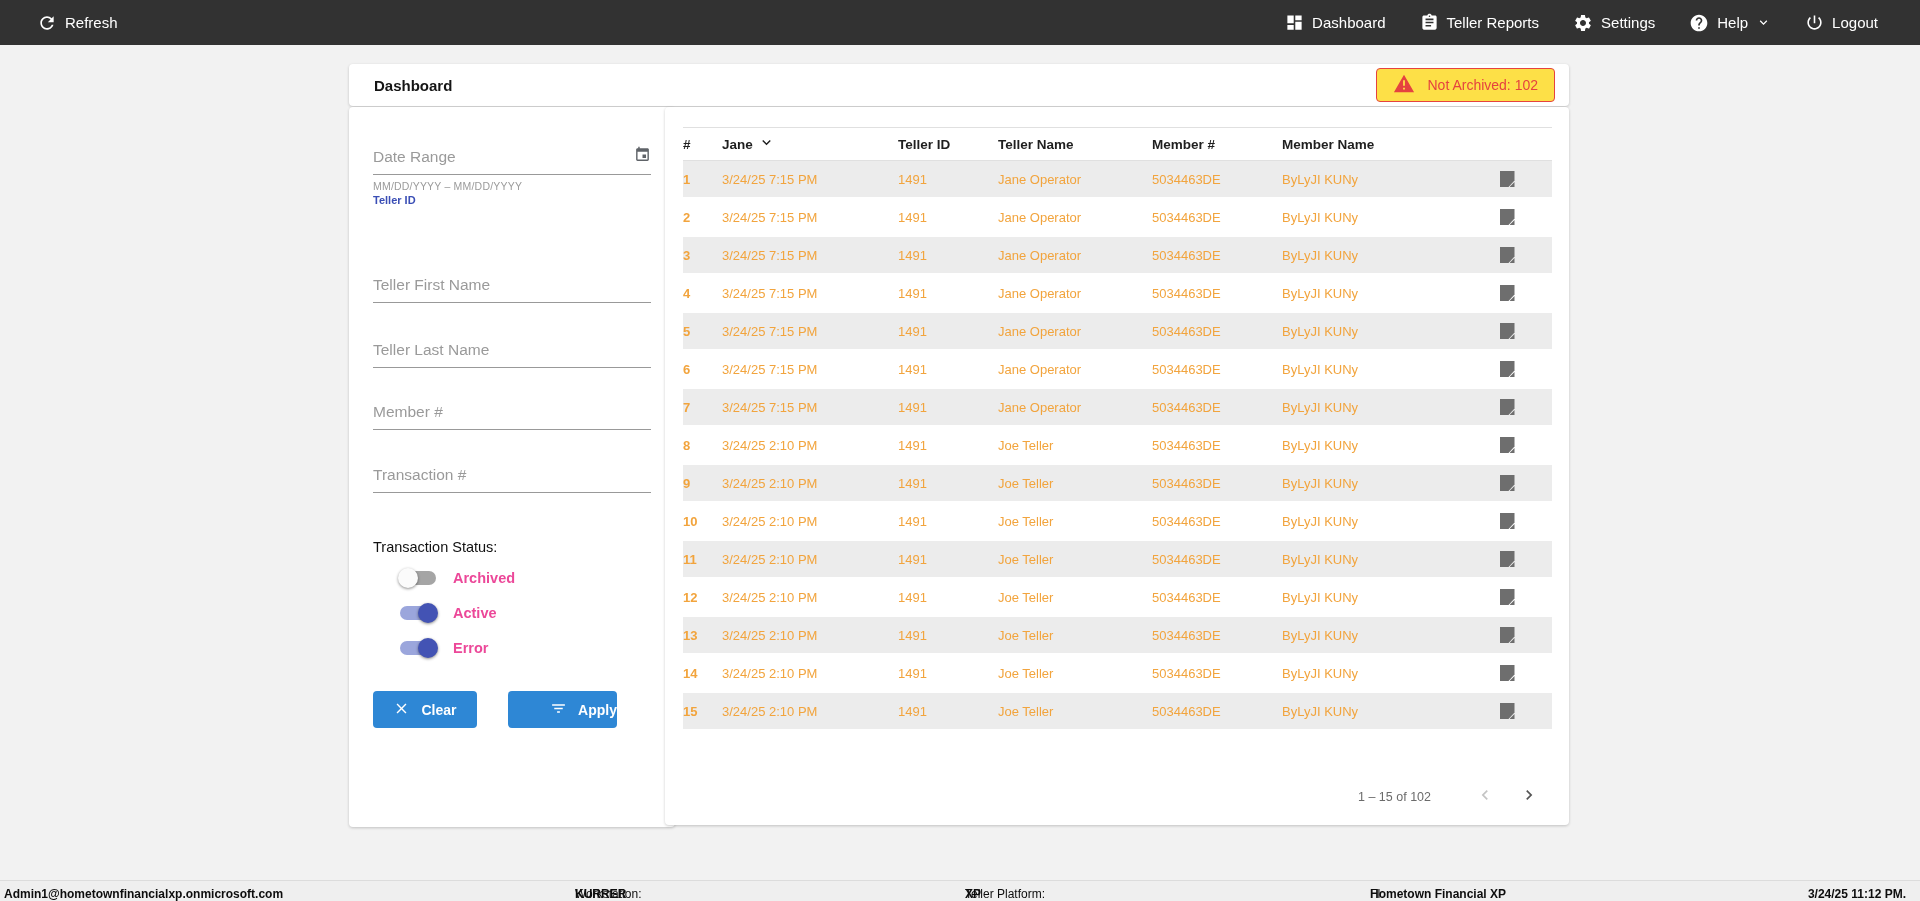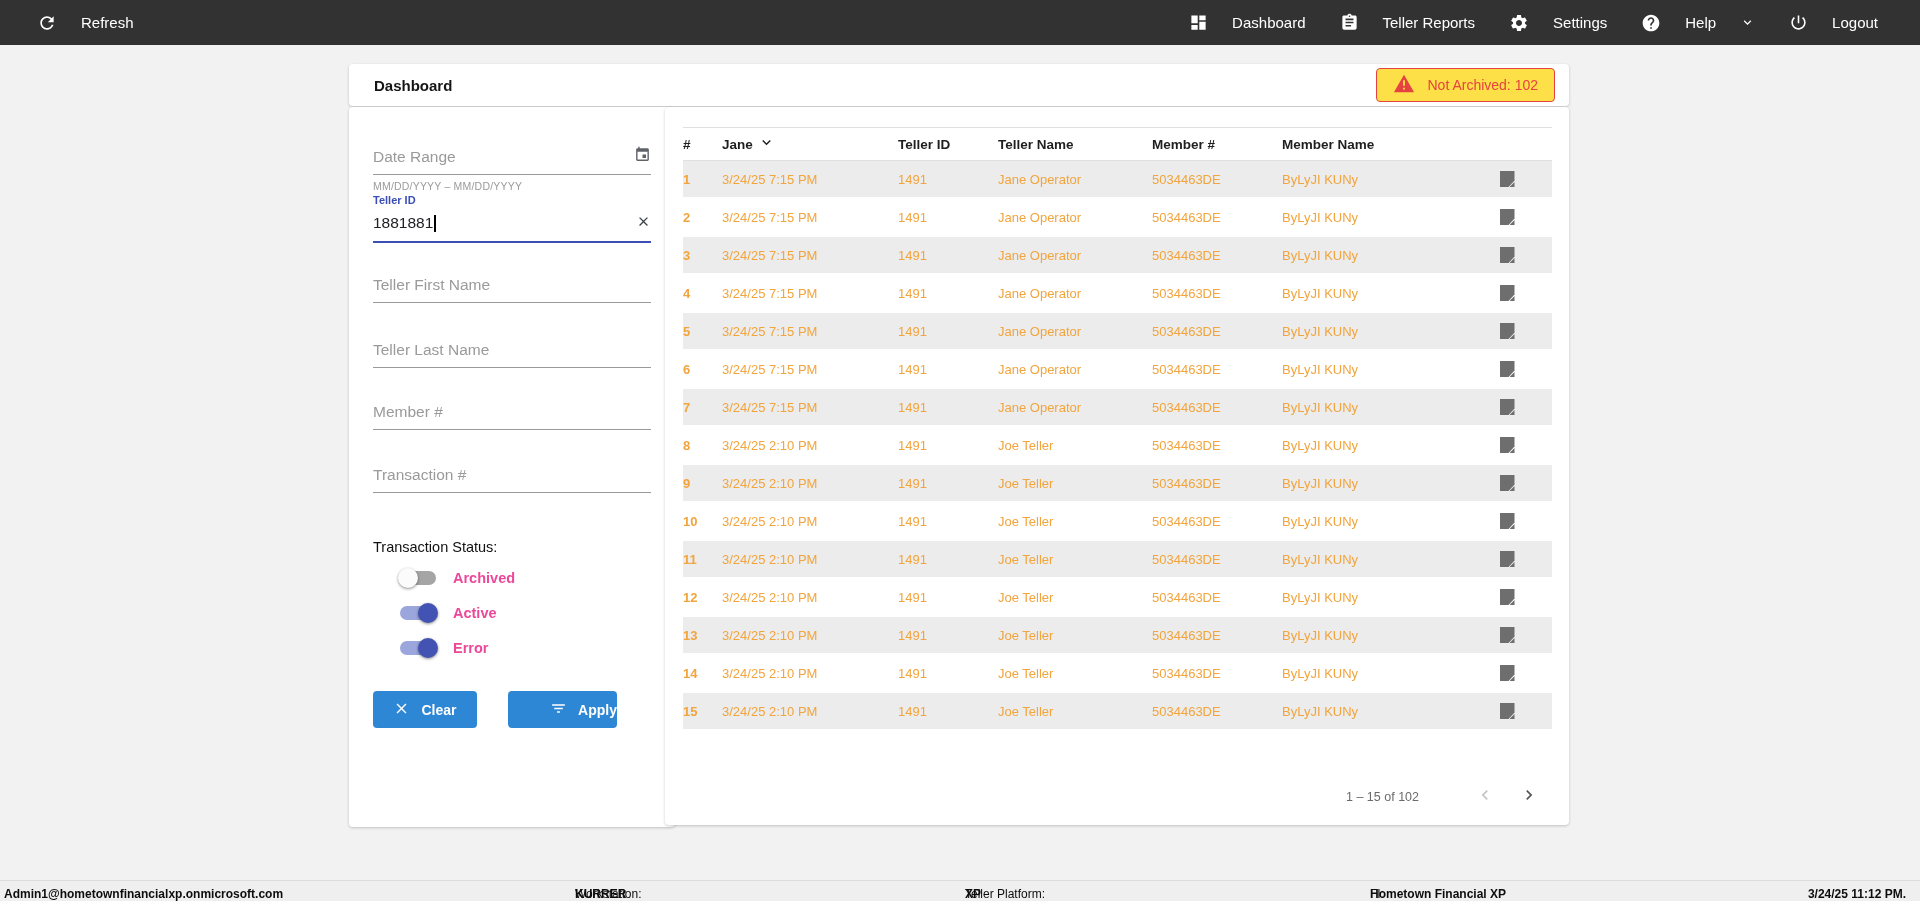"Refresh" .nav-item { gap: 24px -> 8px }
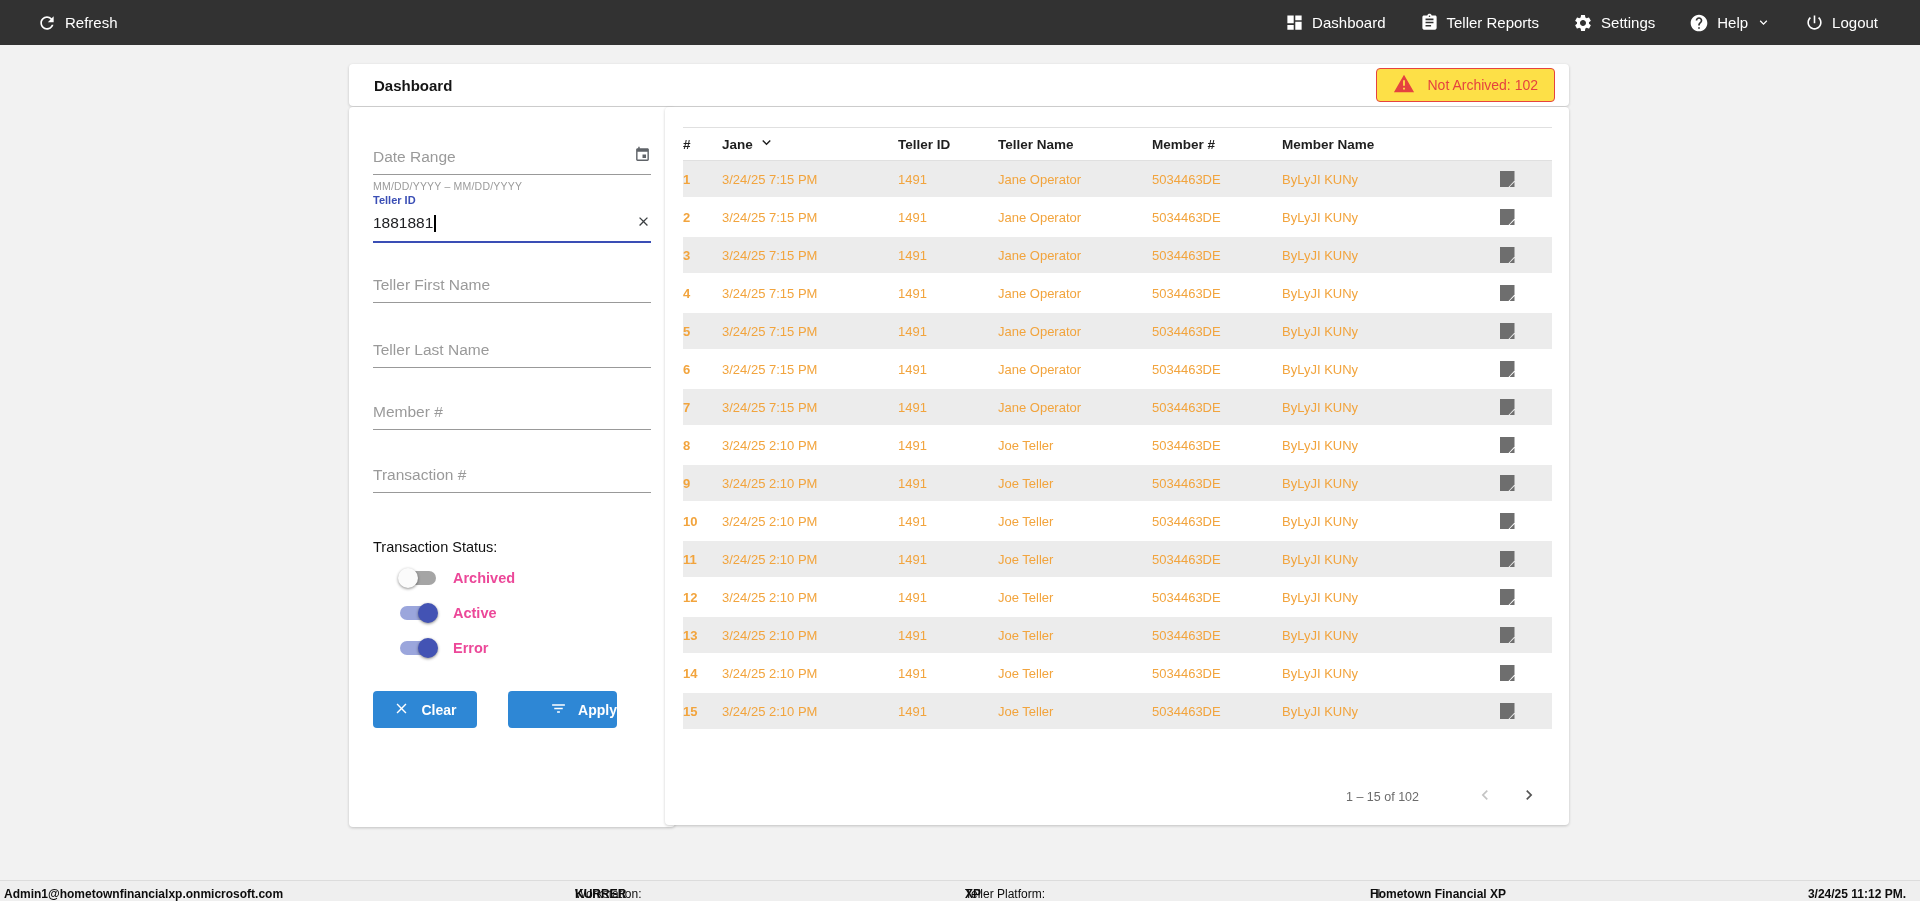"1881881" div.fgroup { html: <div> <div> <span>1881881</span> <span></span> <span></span> <span> <svg> <path></path> </svg> </span> </div> </div> -> none }
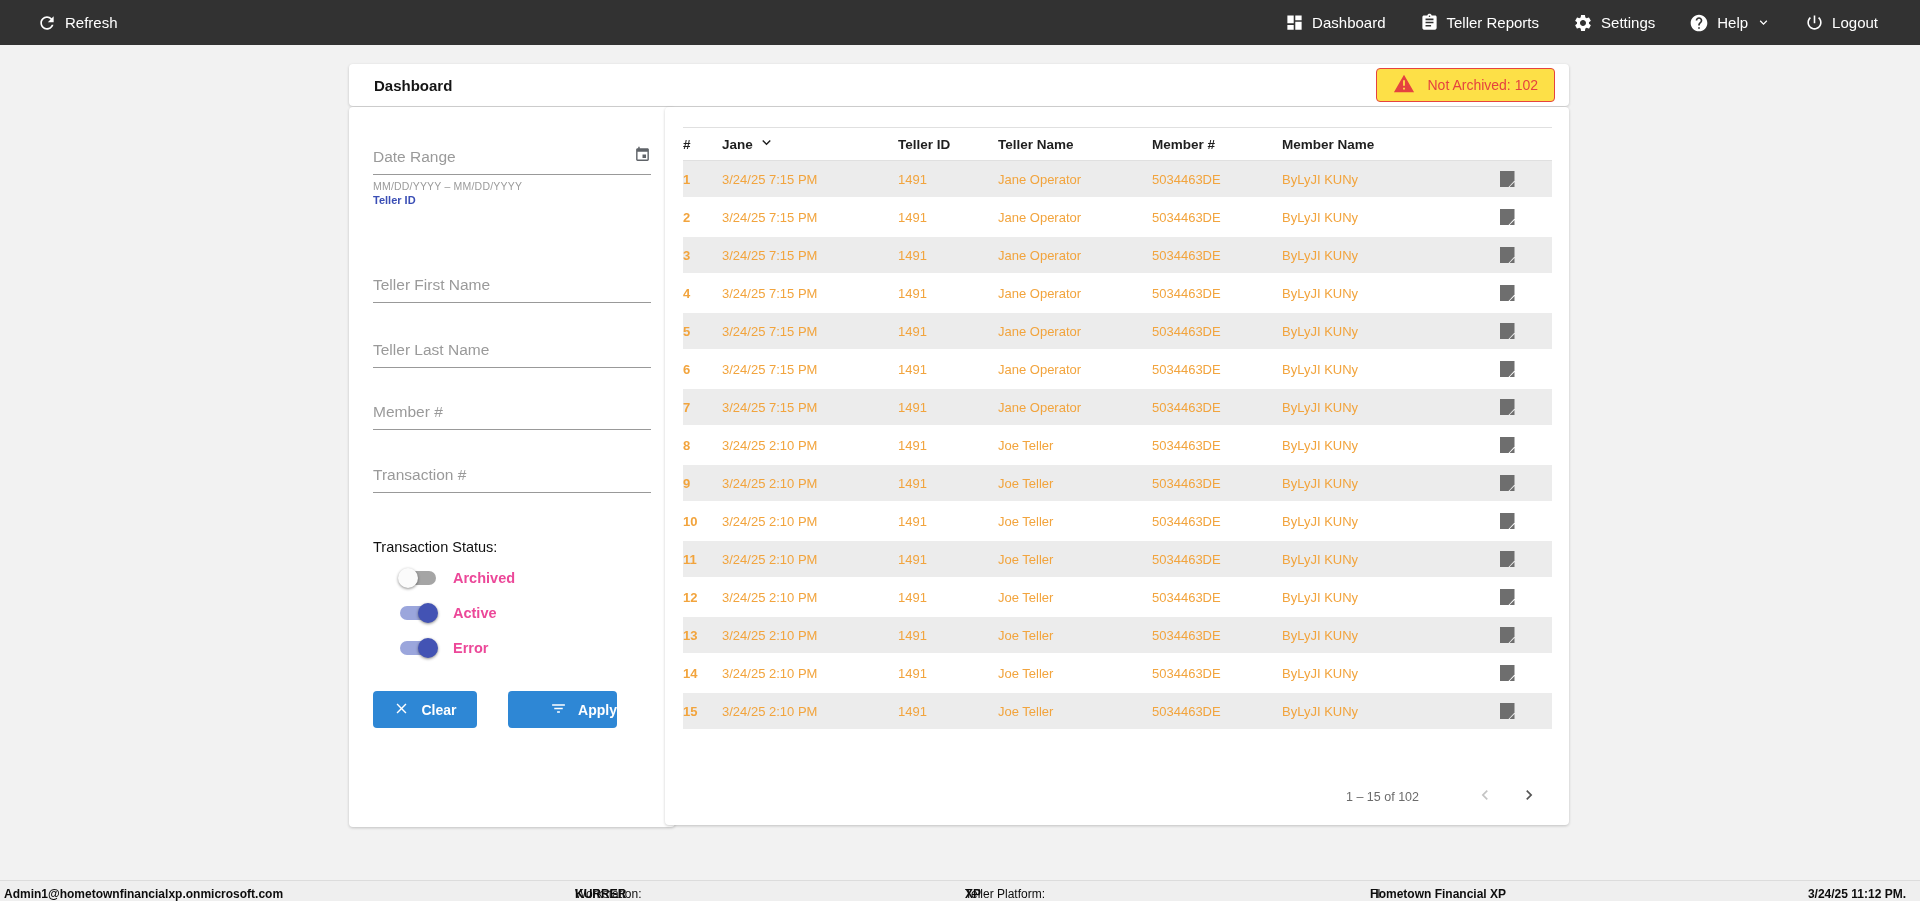"1 – 15 of 102" .pager .pg-text { margin-right: 32px -> 20px }
